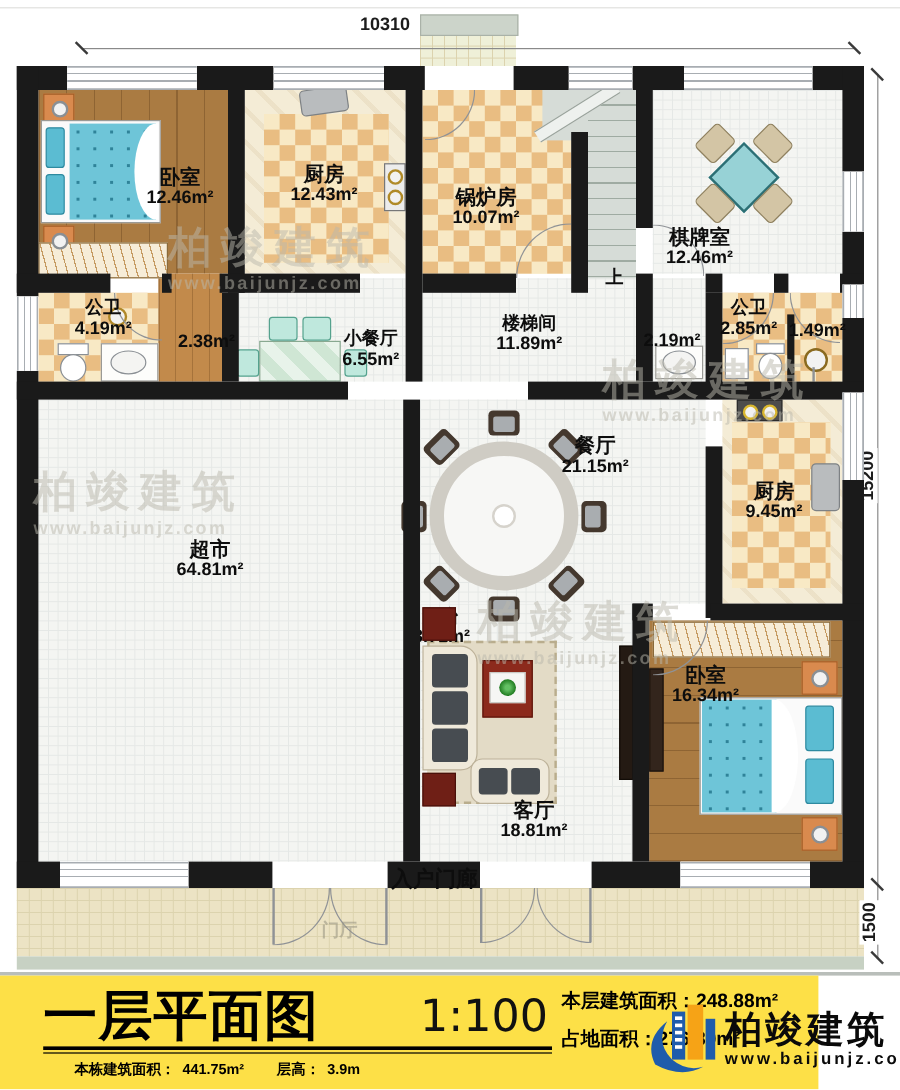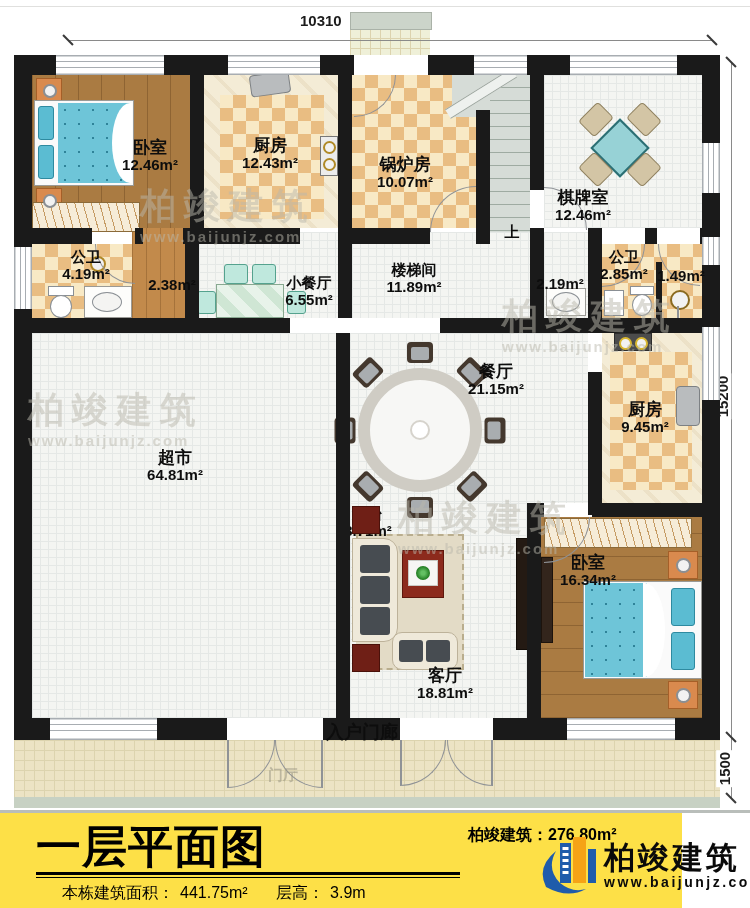"楼梯间" div.label { left: 414px -> 441px }
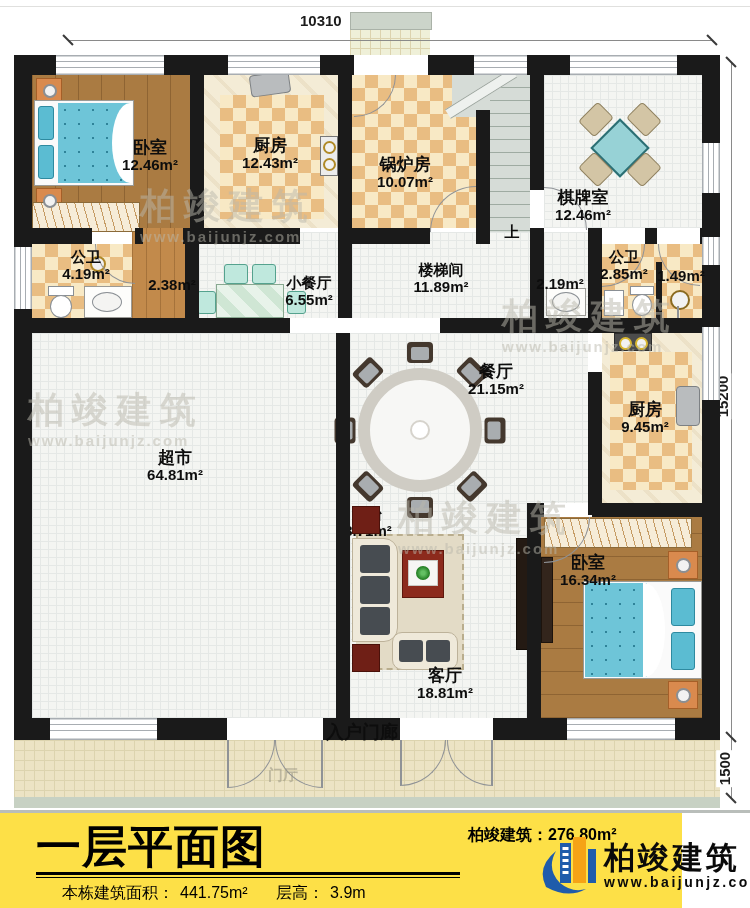"1:100" div.tb-scale { html: none -> <div>1:100</div> }
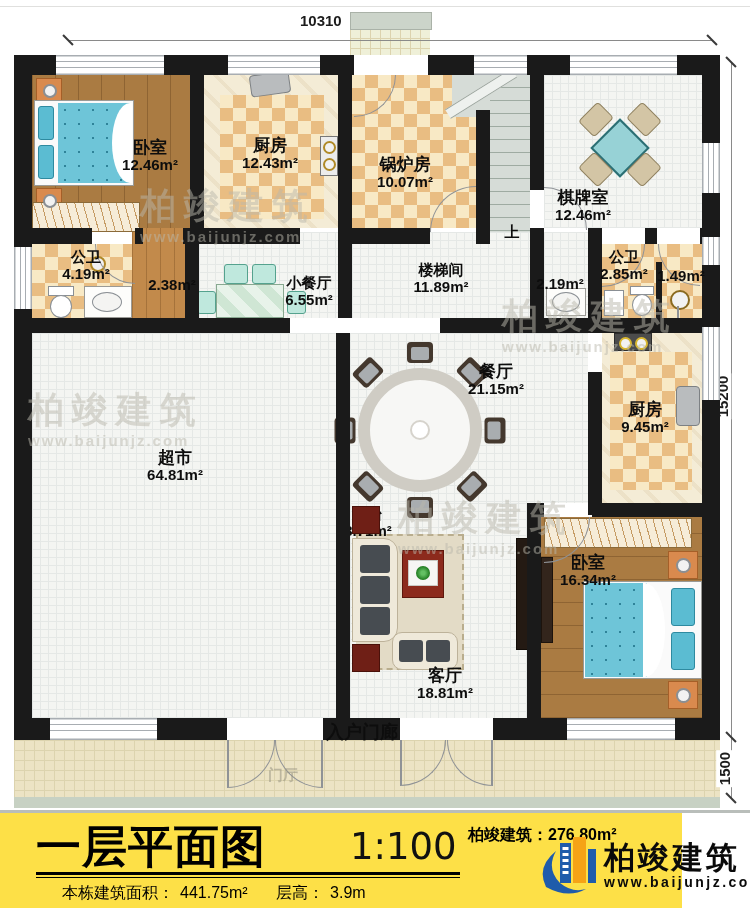"本层建筑面积：248.88m²" div { html: none -> <div><span>本层建筑面积：</span><span>248.88m²</span></div> }
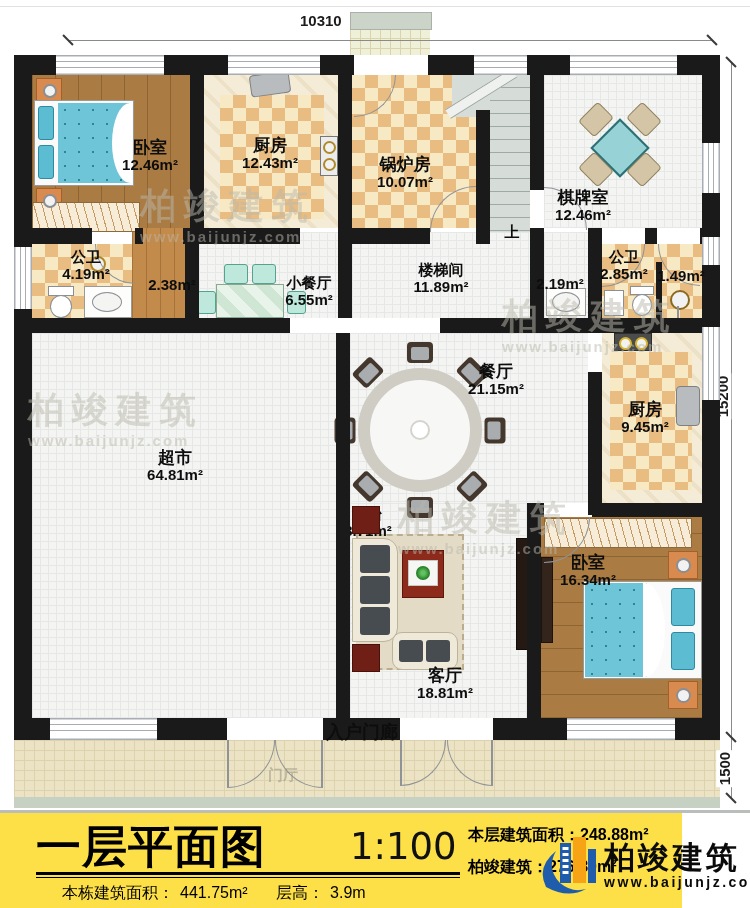"柏竣建筑：" span { text: 柏竣建筑 -> 占地面积 }
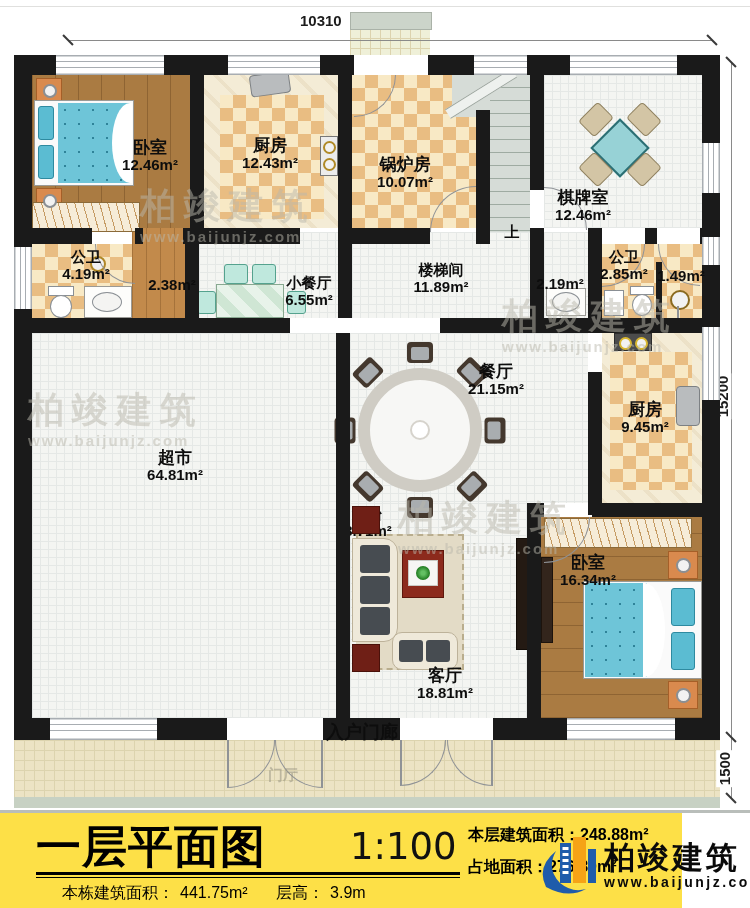"本栋建筑面积： 441.75m² 层高： 3.9m" .tb-sub { font-size: 16px -> 12px; font-weight: 400 -> 700 }
